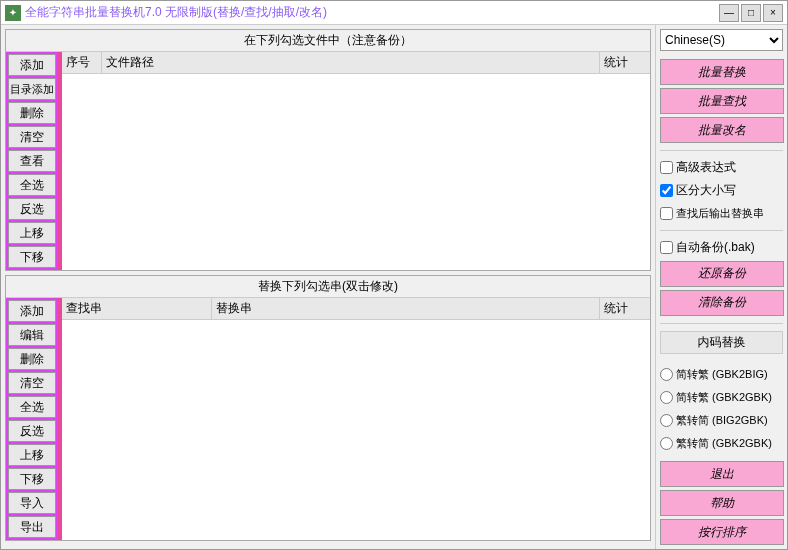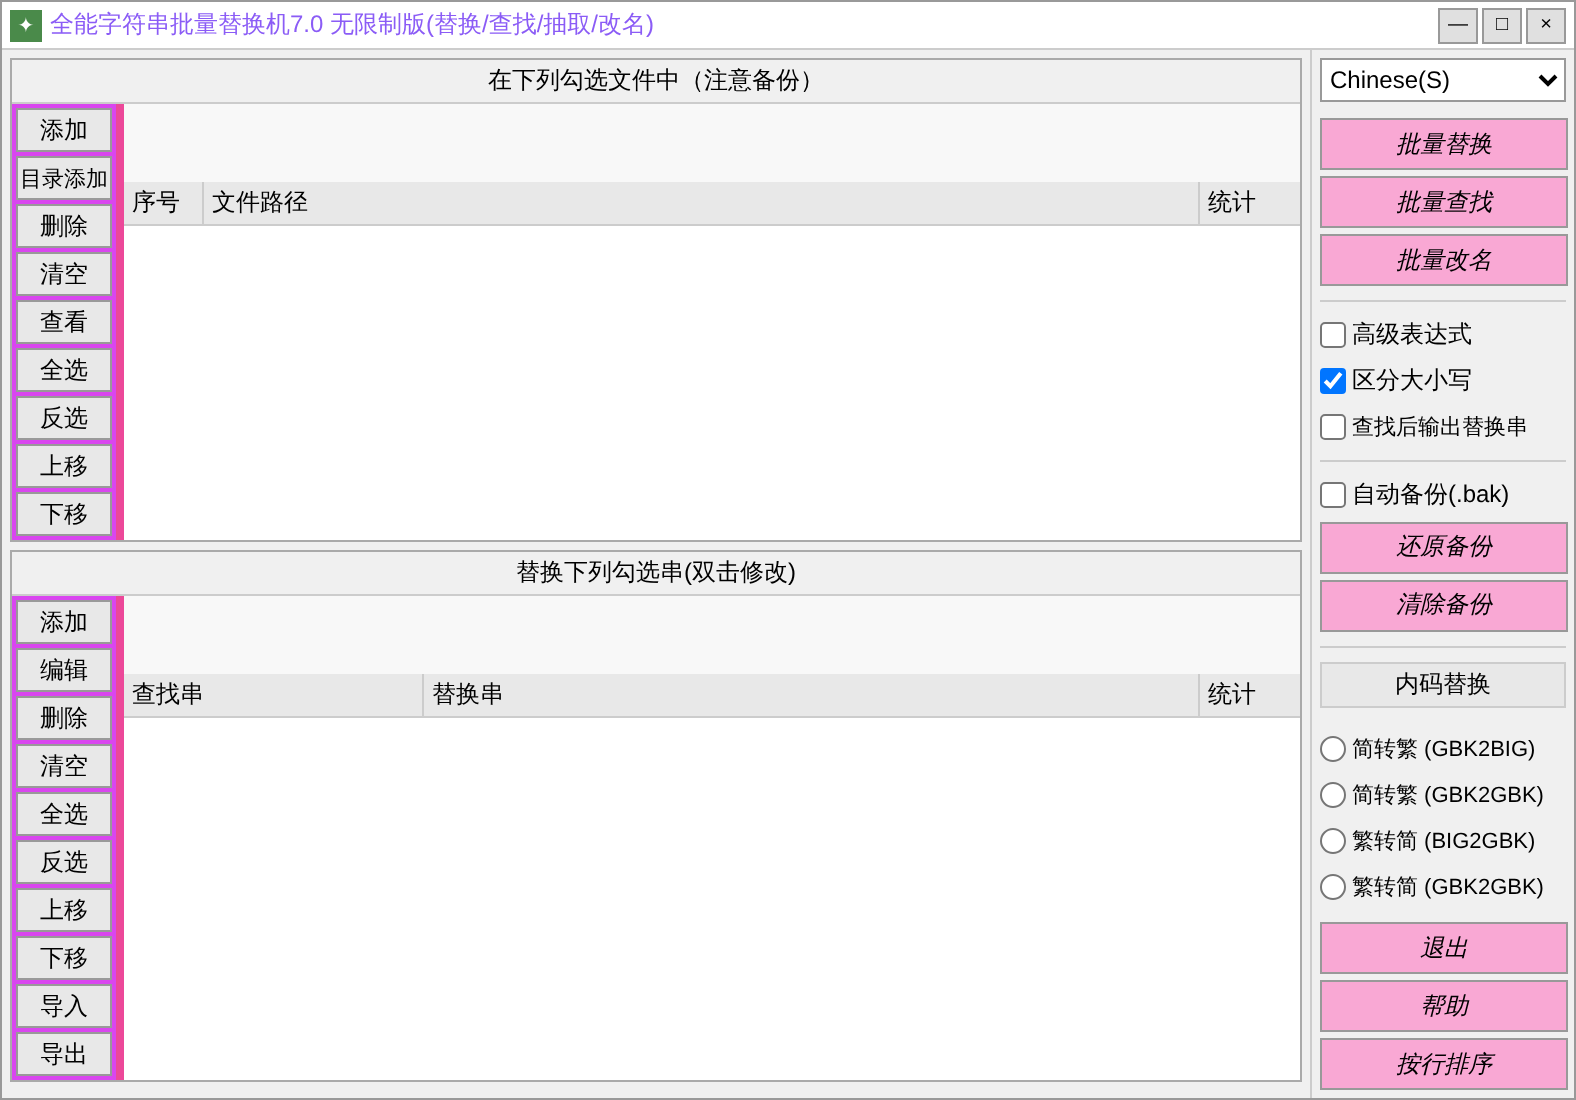"序号" .table-header { margin-top: 39px -> none }
